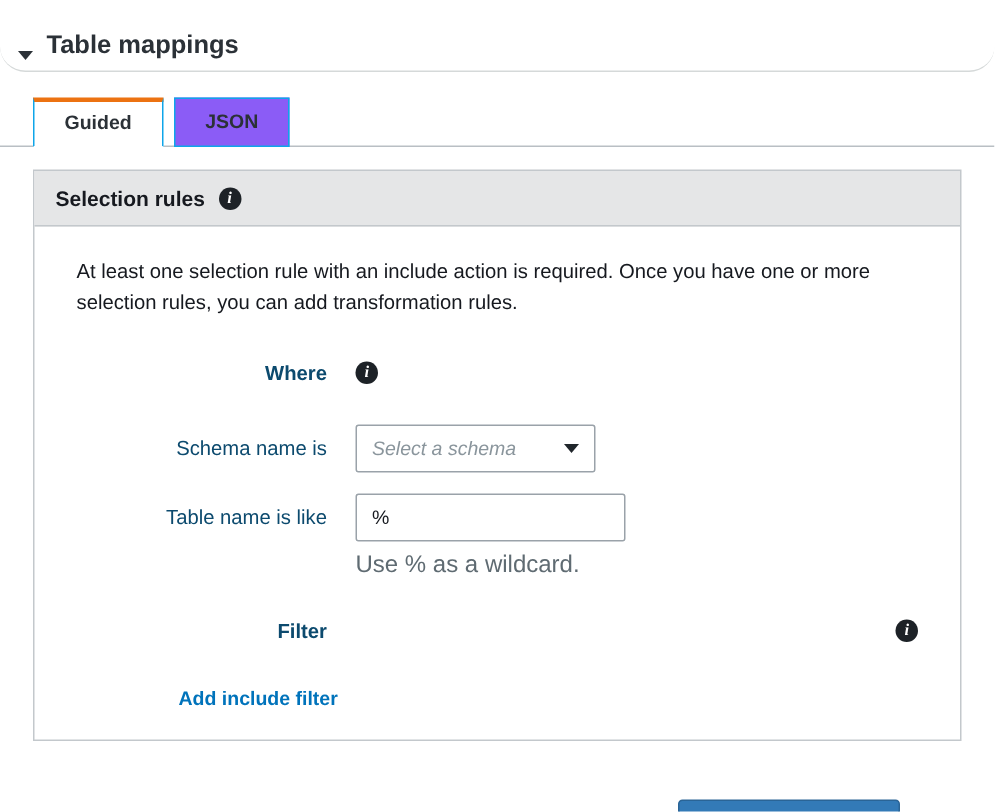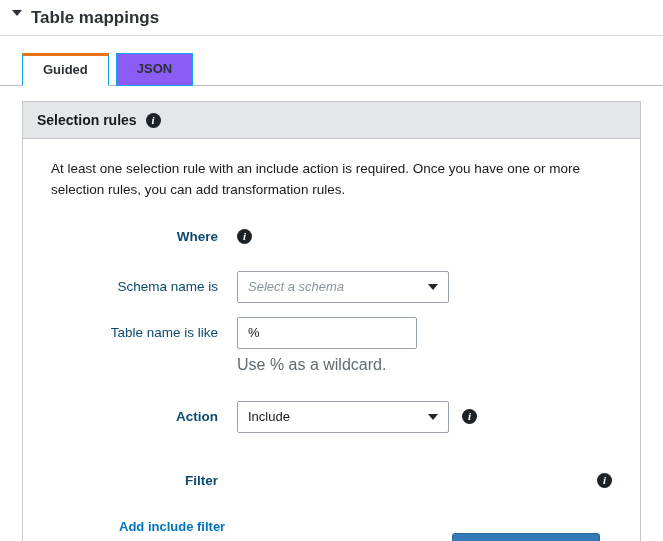"Table mappings" .section-header { align-items: flex-start -> flex-end; border-radius: none -> 17px; padding: 8px 10px 7px 10px -> 20px 10px 7px 10px }
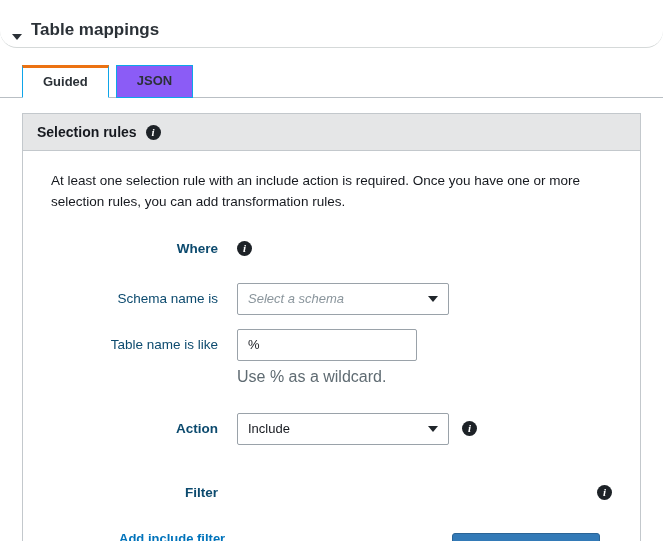"Select a schema" .select-box { width: 212px -> 160px }
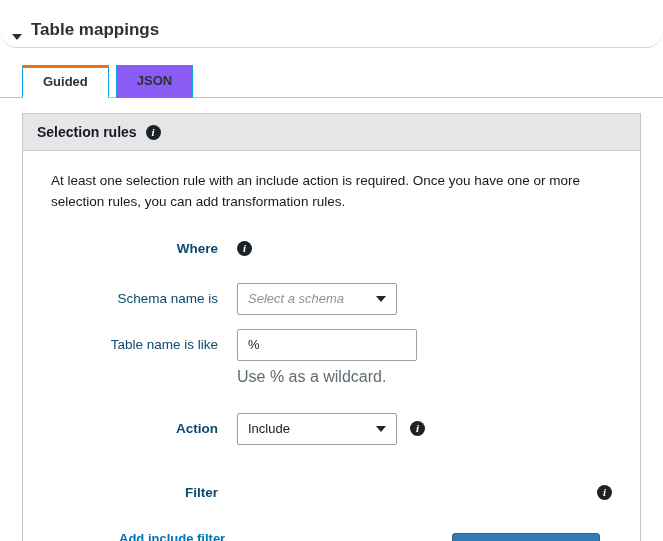"Action" div.form-row { html: <div> <div>Action</div> <div> <div> <span>Include</span> <span></span> </div> <span></span> </div> </div> -> none }
